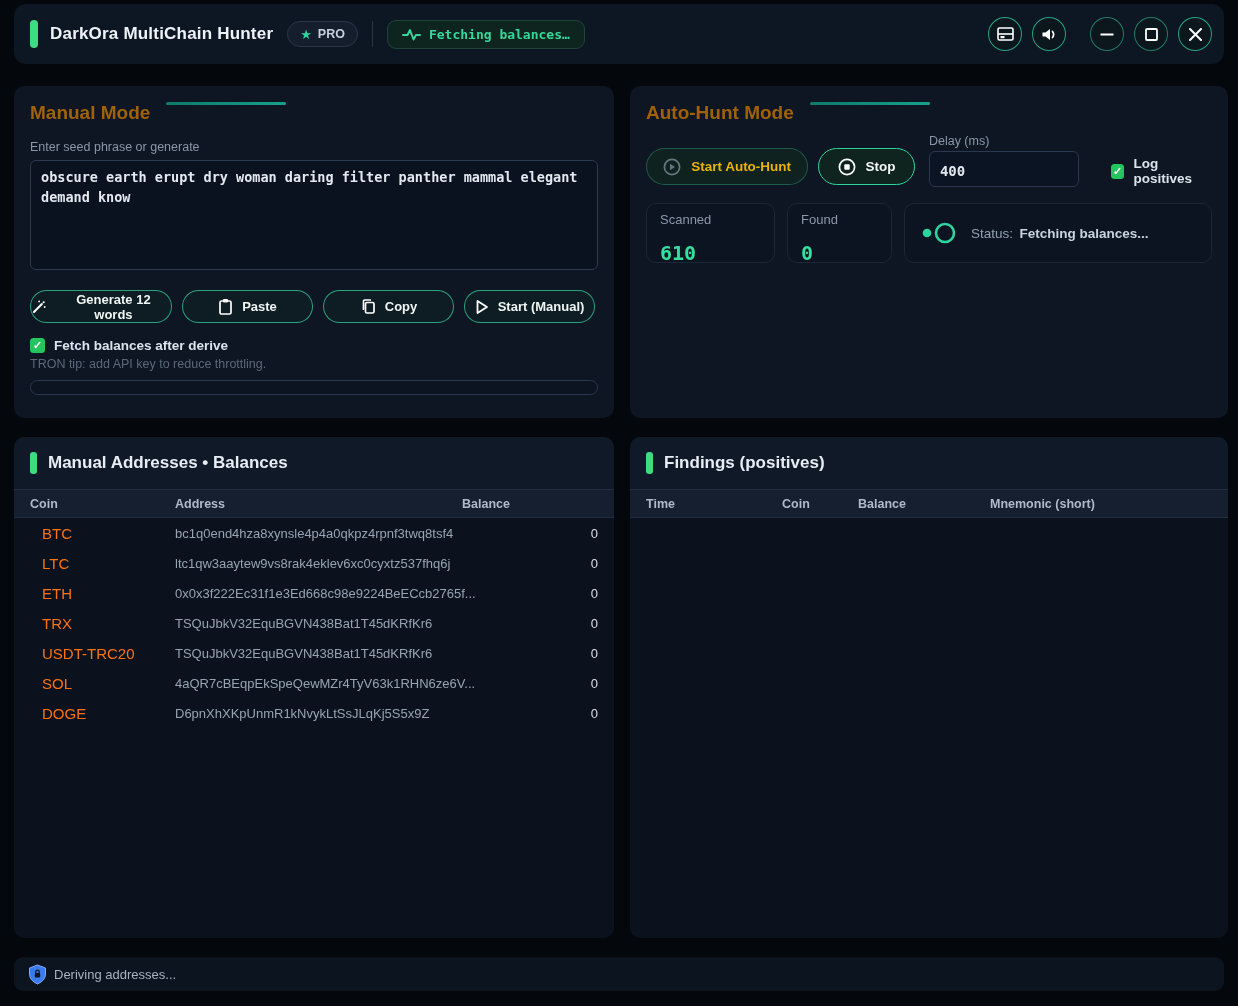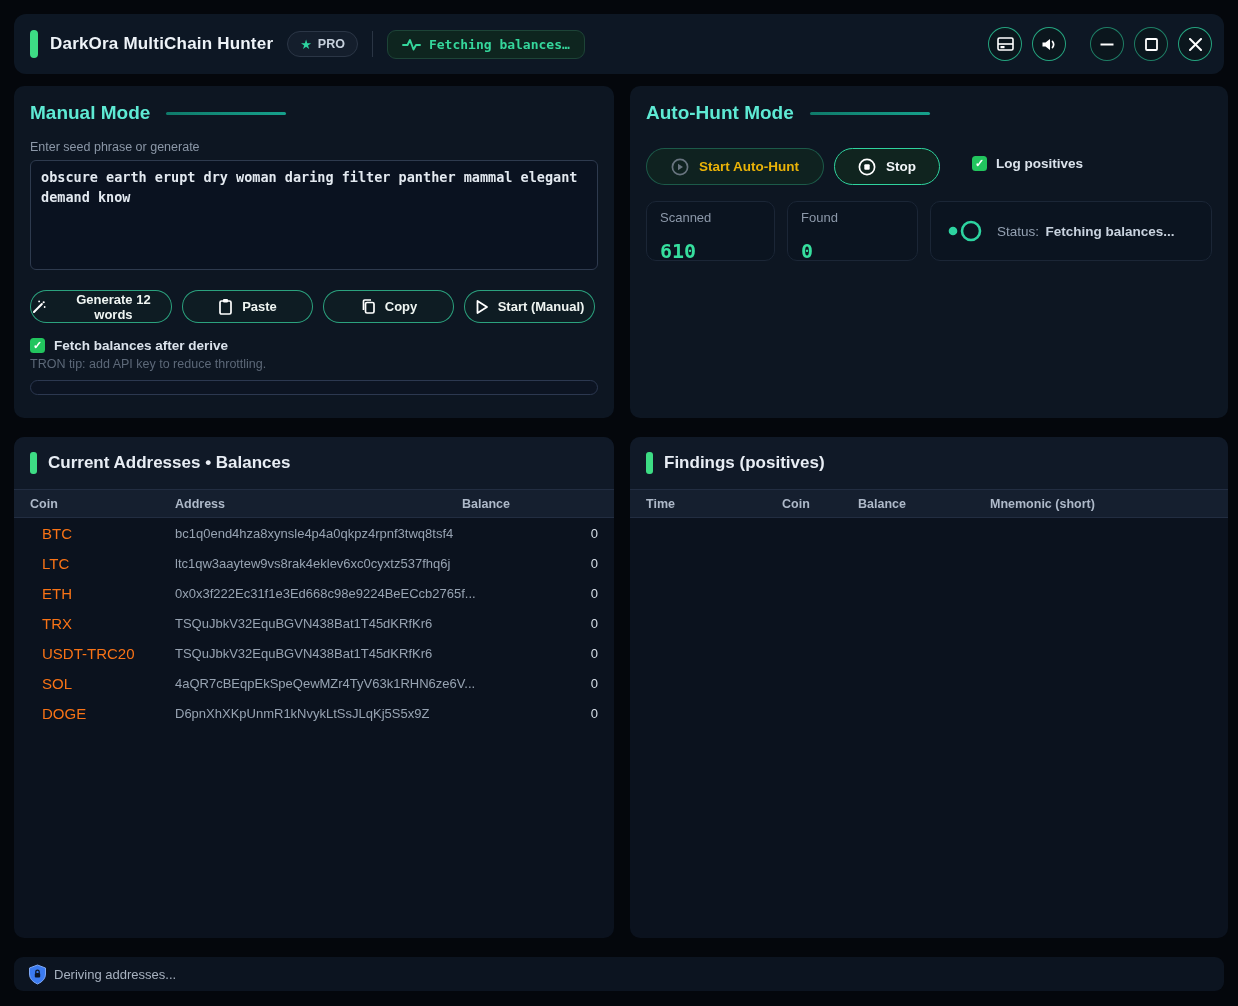"DarkOra MultiChain Hunter" .titlebar { top: 14px -> 4px }
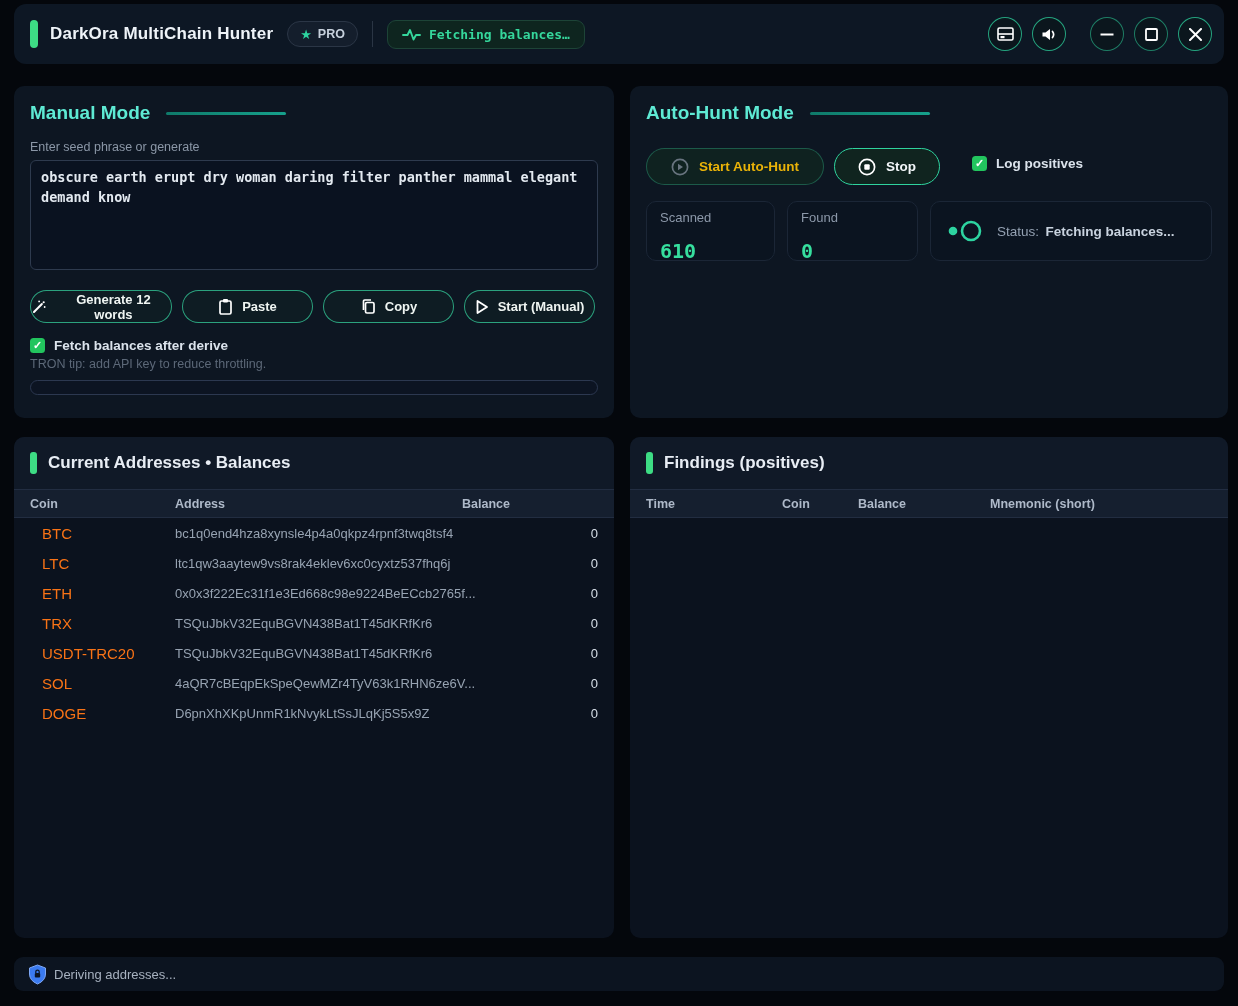"Manual Mode" .panel h2 { align-items: center -> none; color: #5eead4 -> #a16207 }
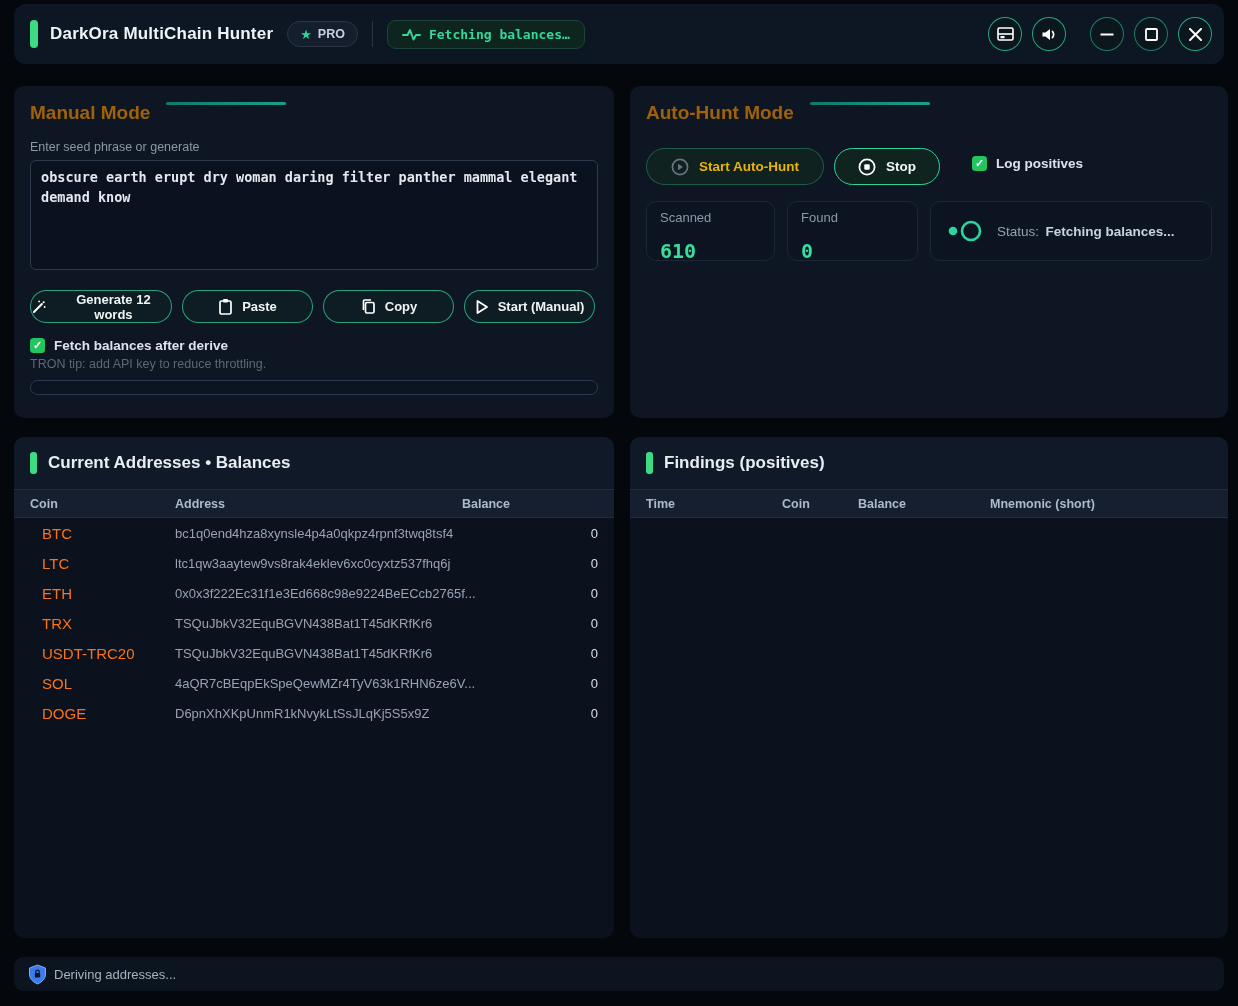"Delay (ms)" div.delay-group { html: none -> <div> <span>Delay (ms)</span> <input> </div> }
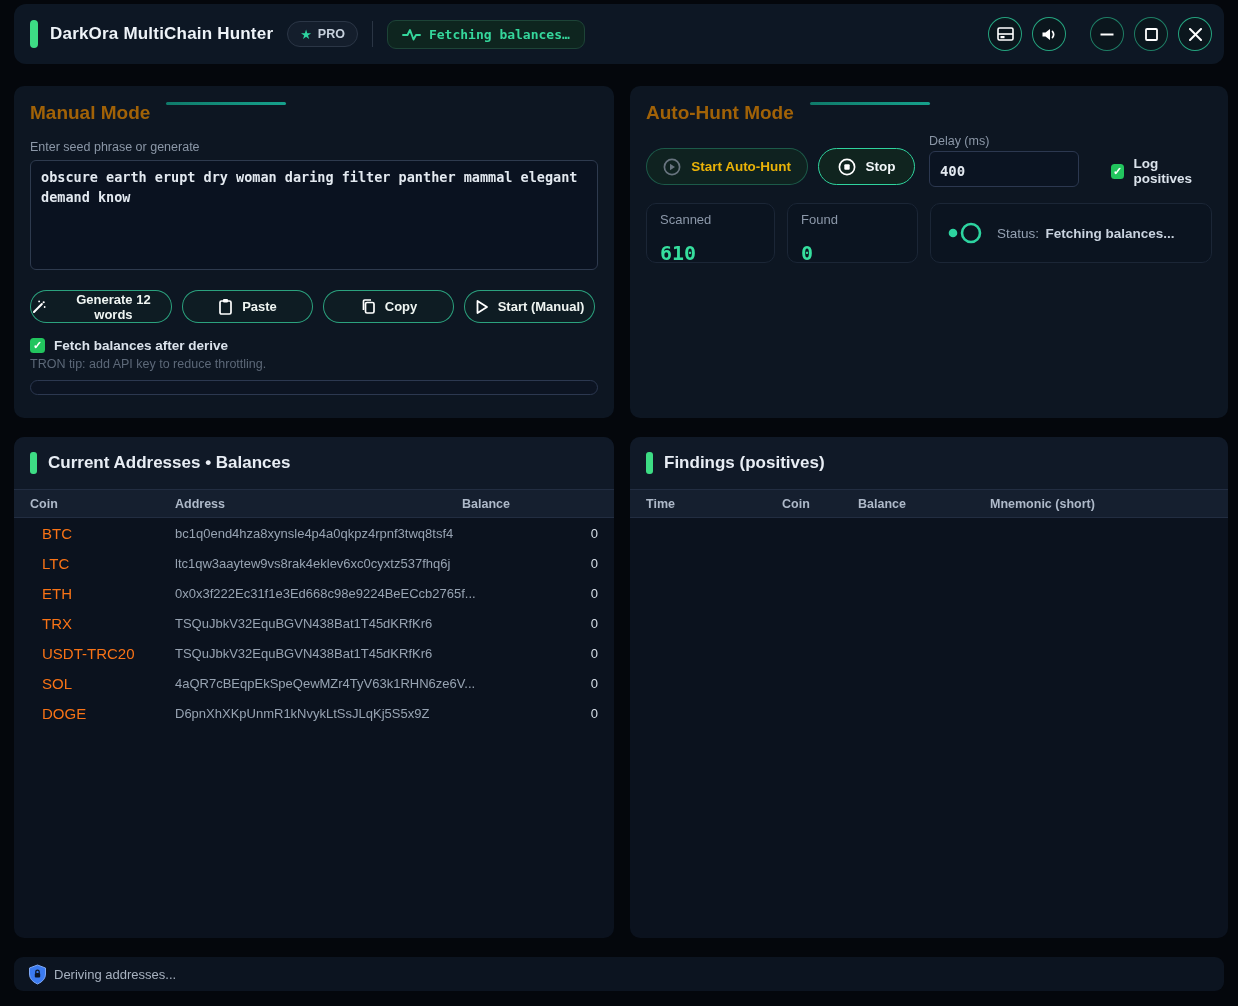"Found" .c-found { width: 131px -> 105px }
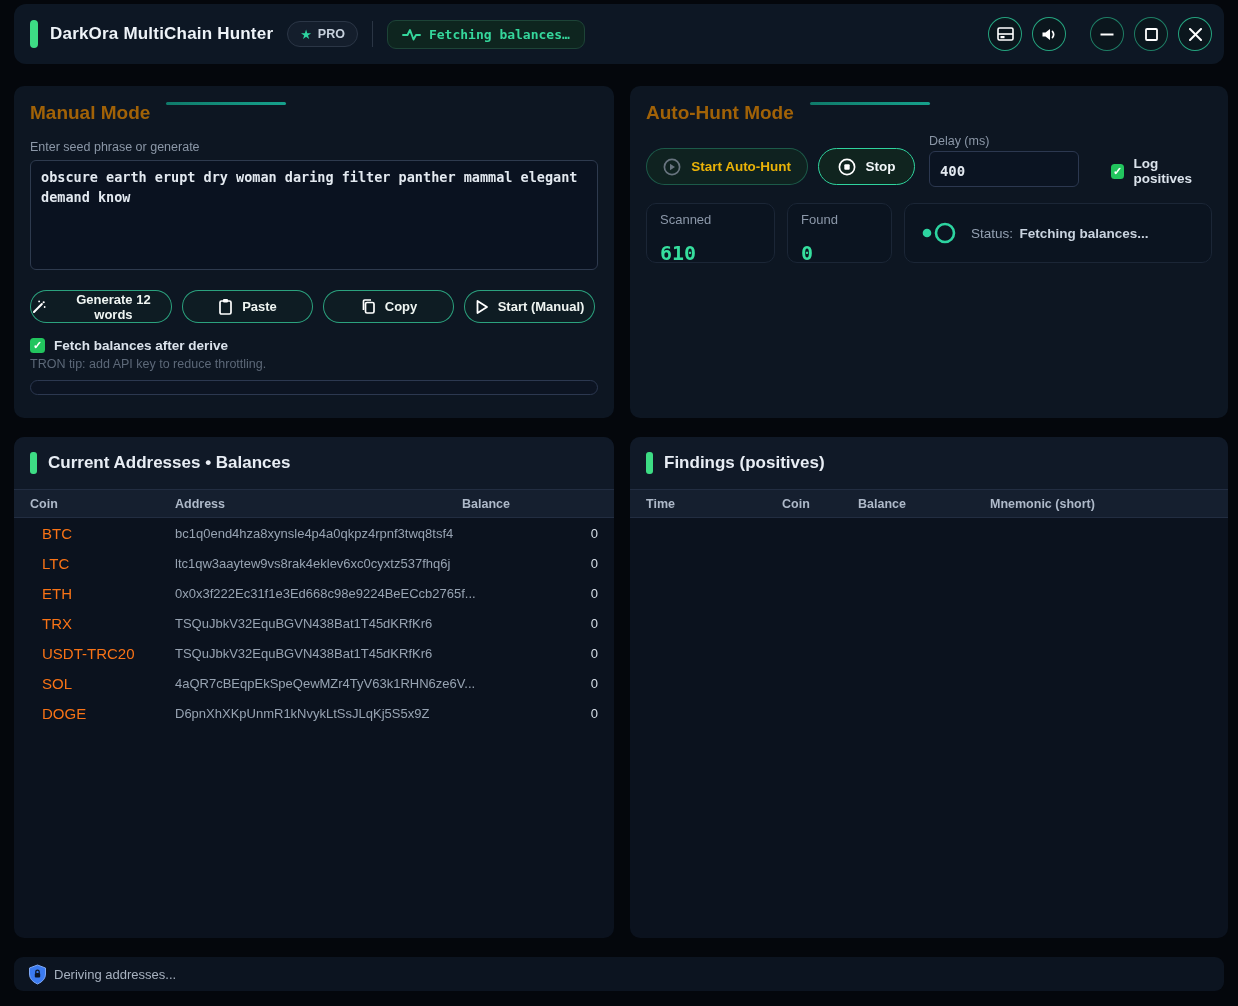"Current Addresses • Balances" div.tbl-title { text: Current -> Manual }
